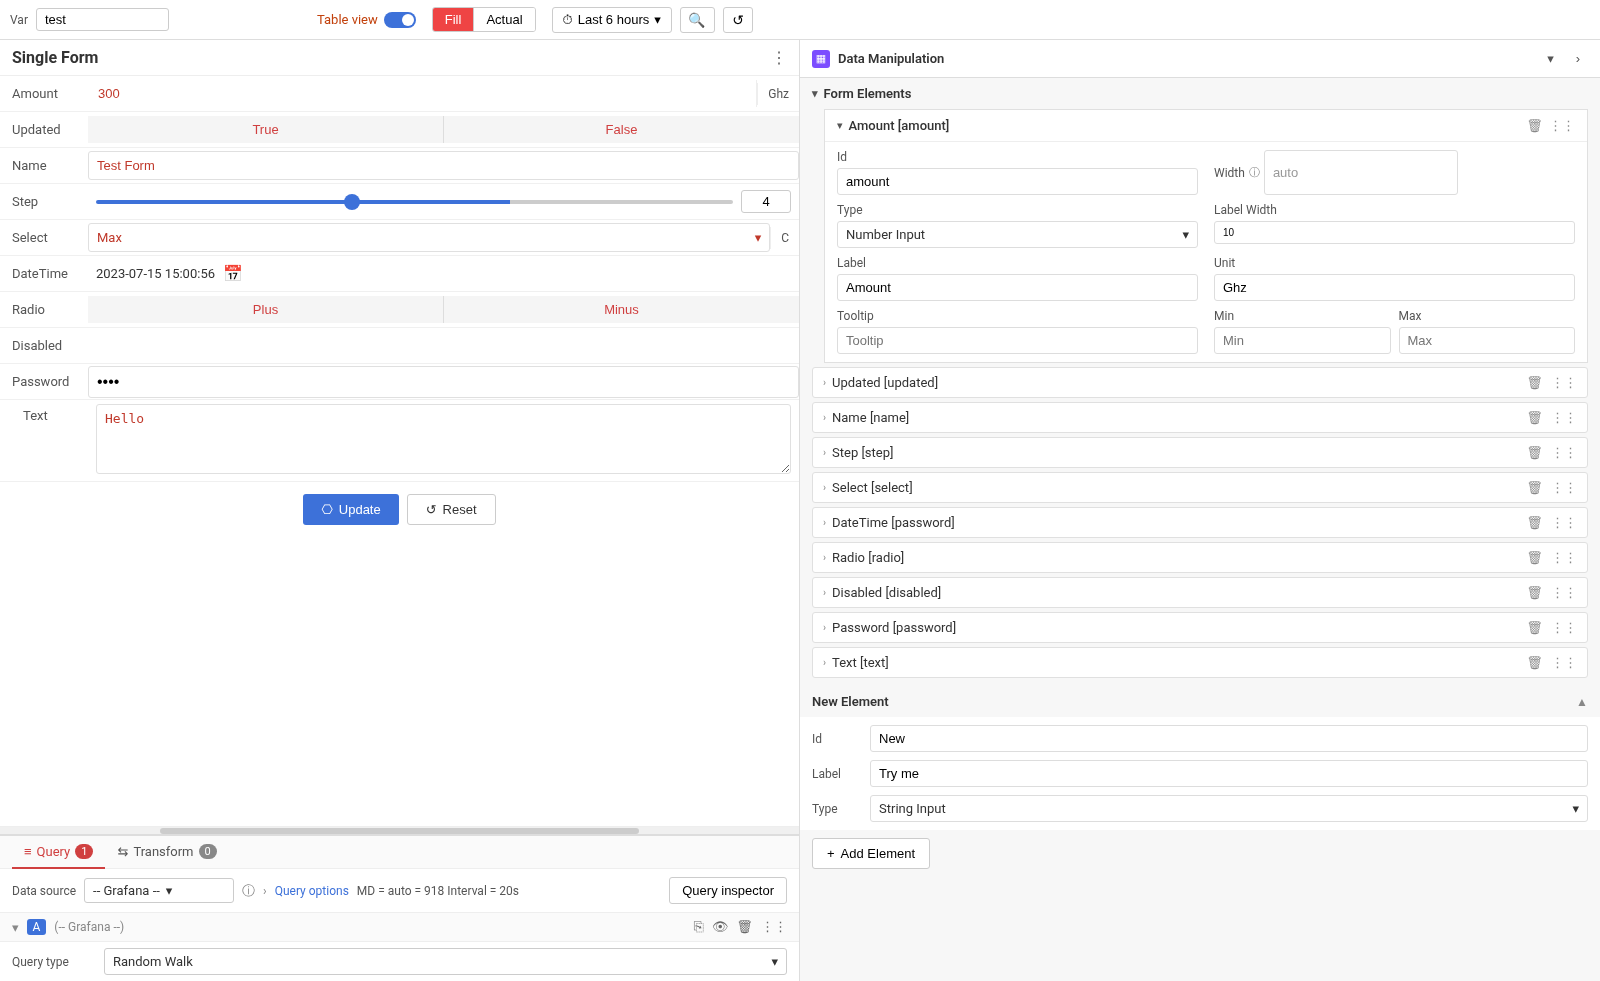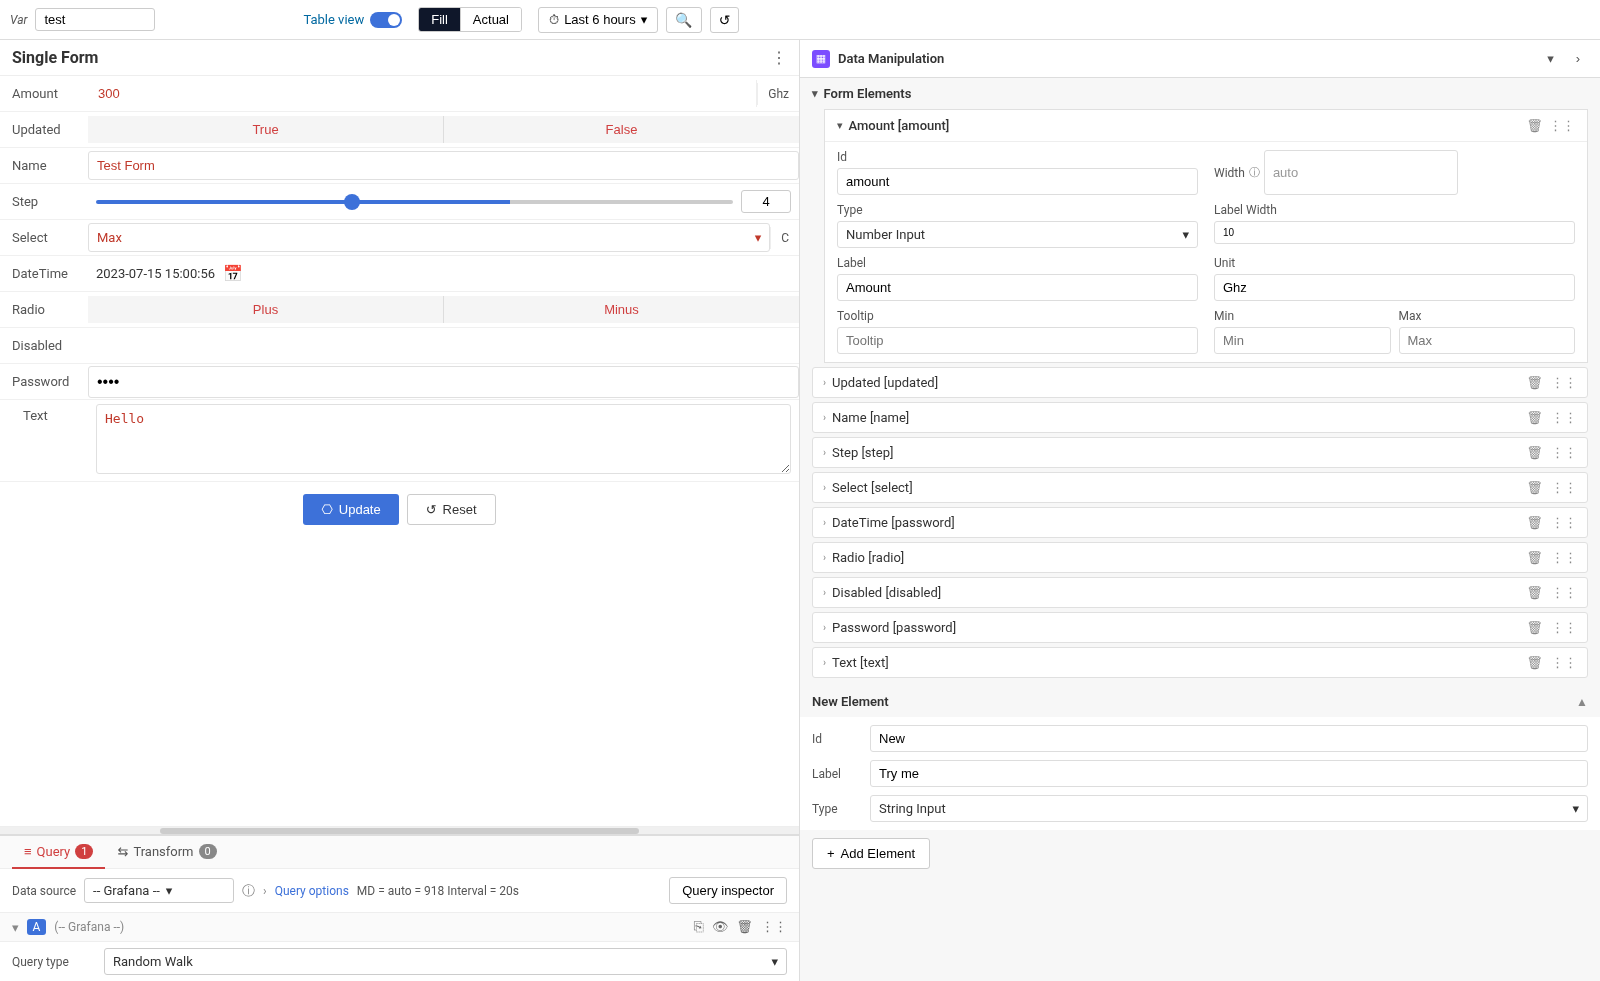"Var" .var-label { font-style: italic -> none }
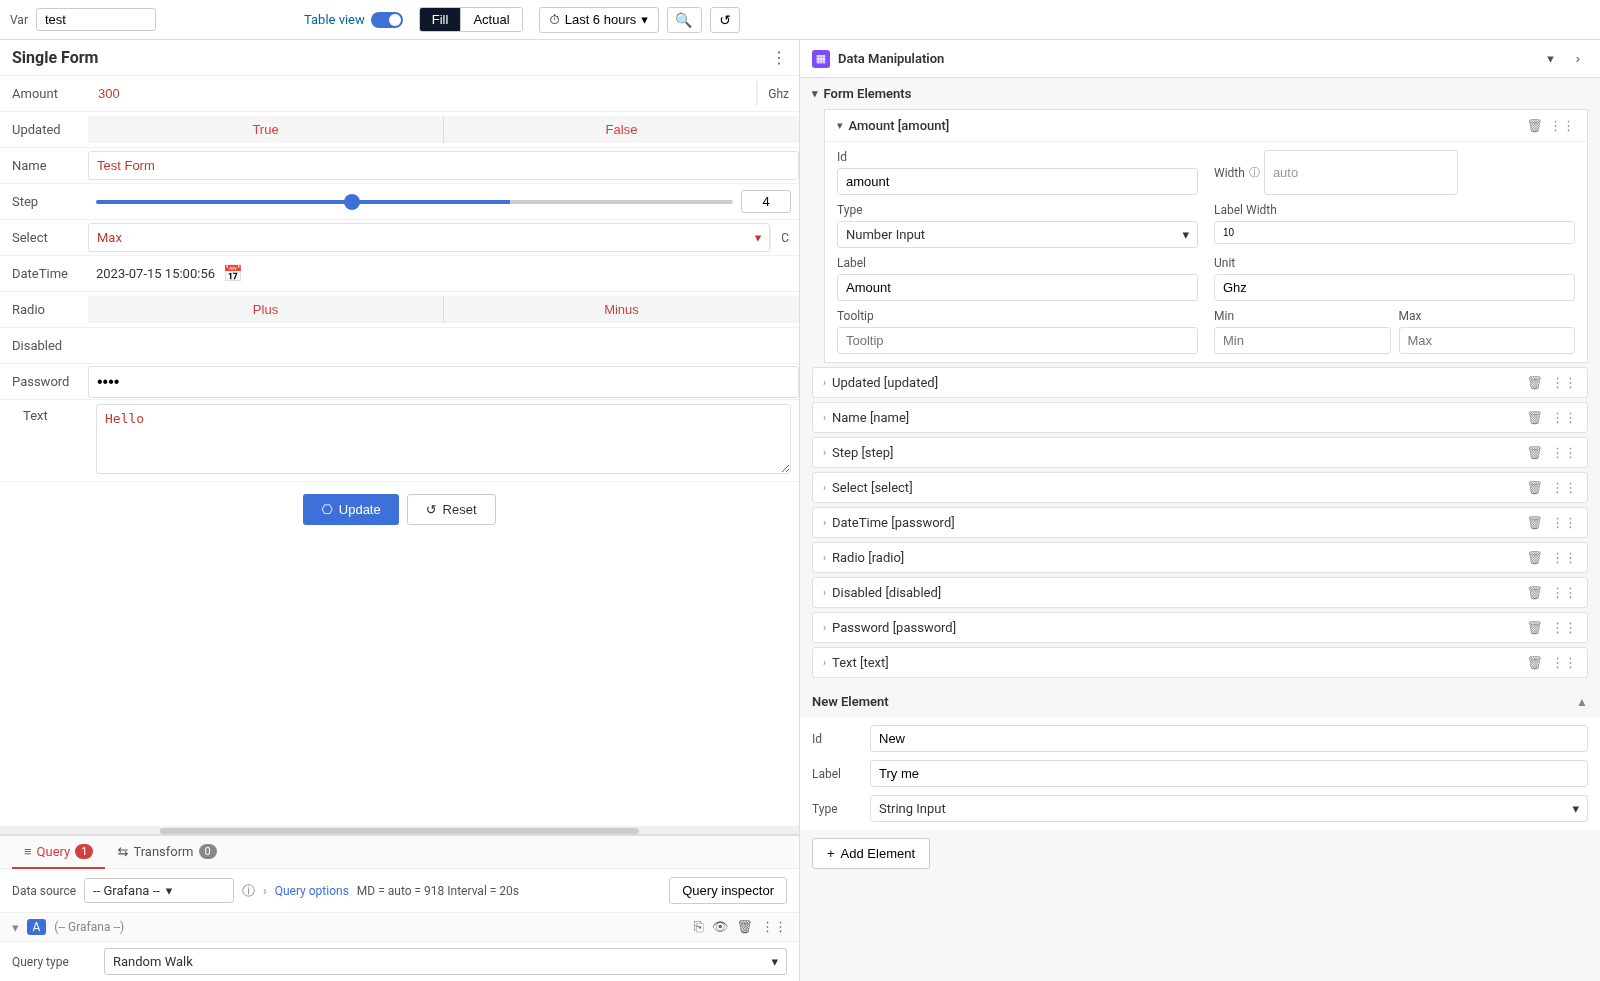"test" .var-input { width: 120px -> 133px }
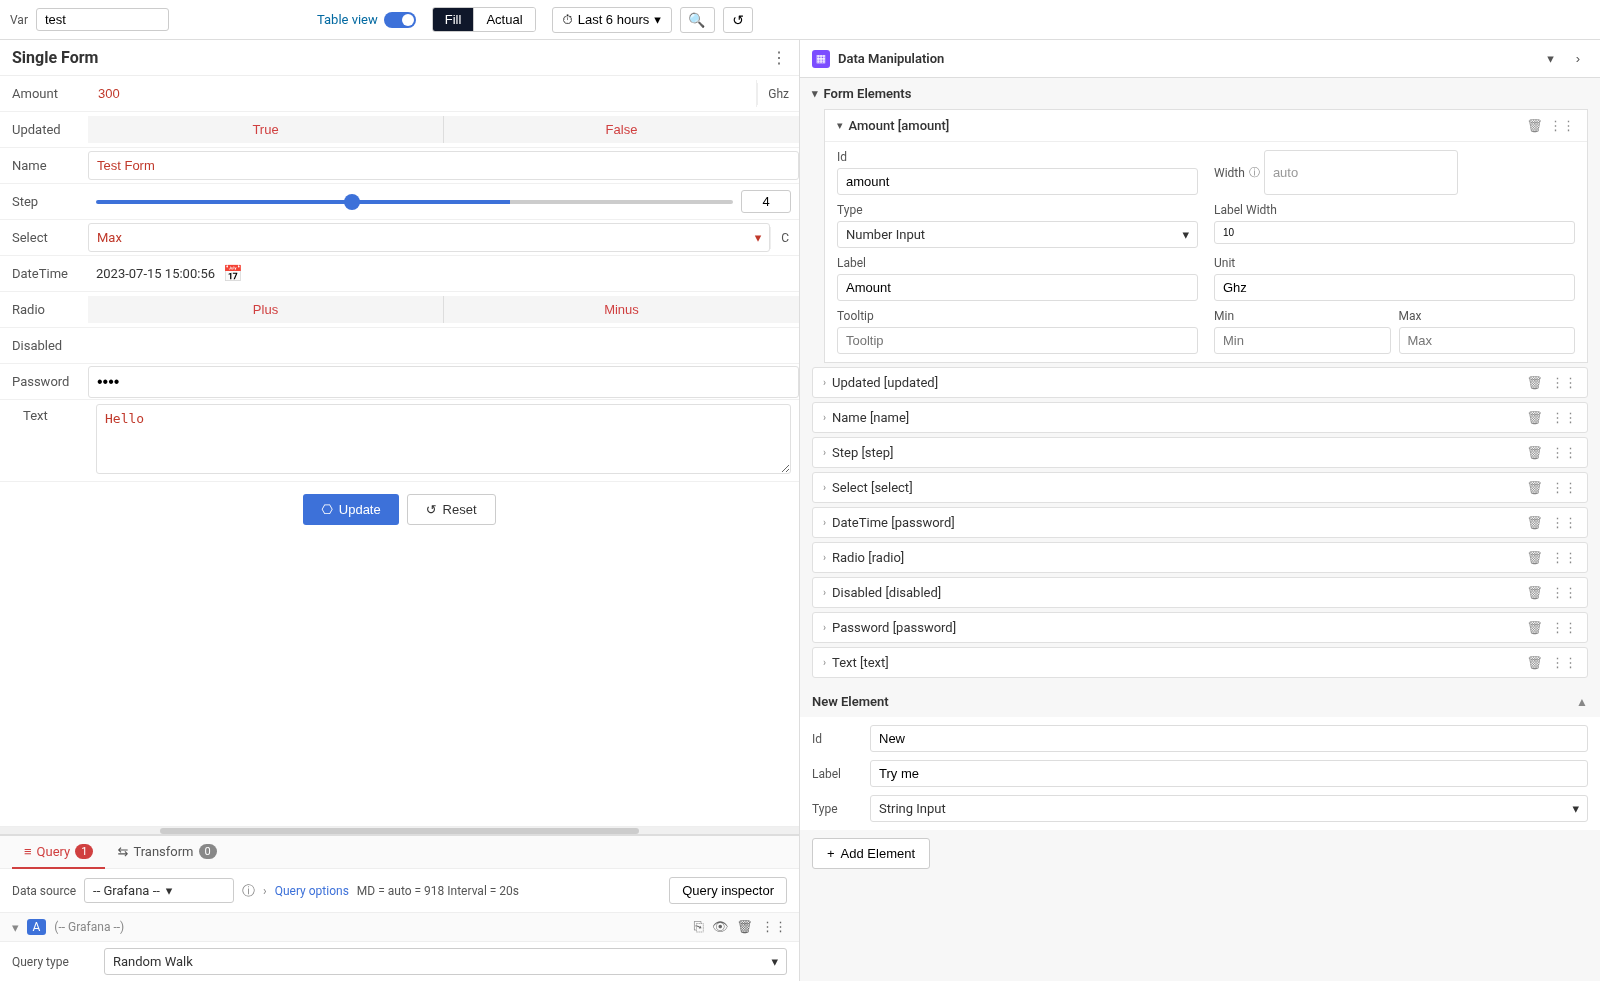"Table view" .table-view-toggle { color: #0369a1 -> #c2410c }
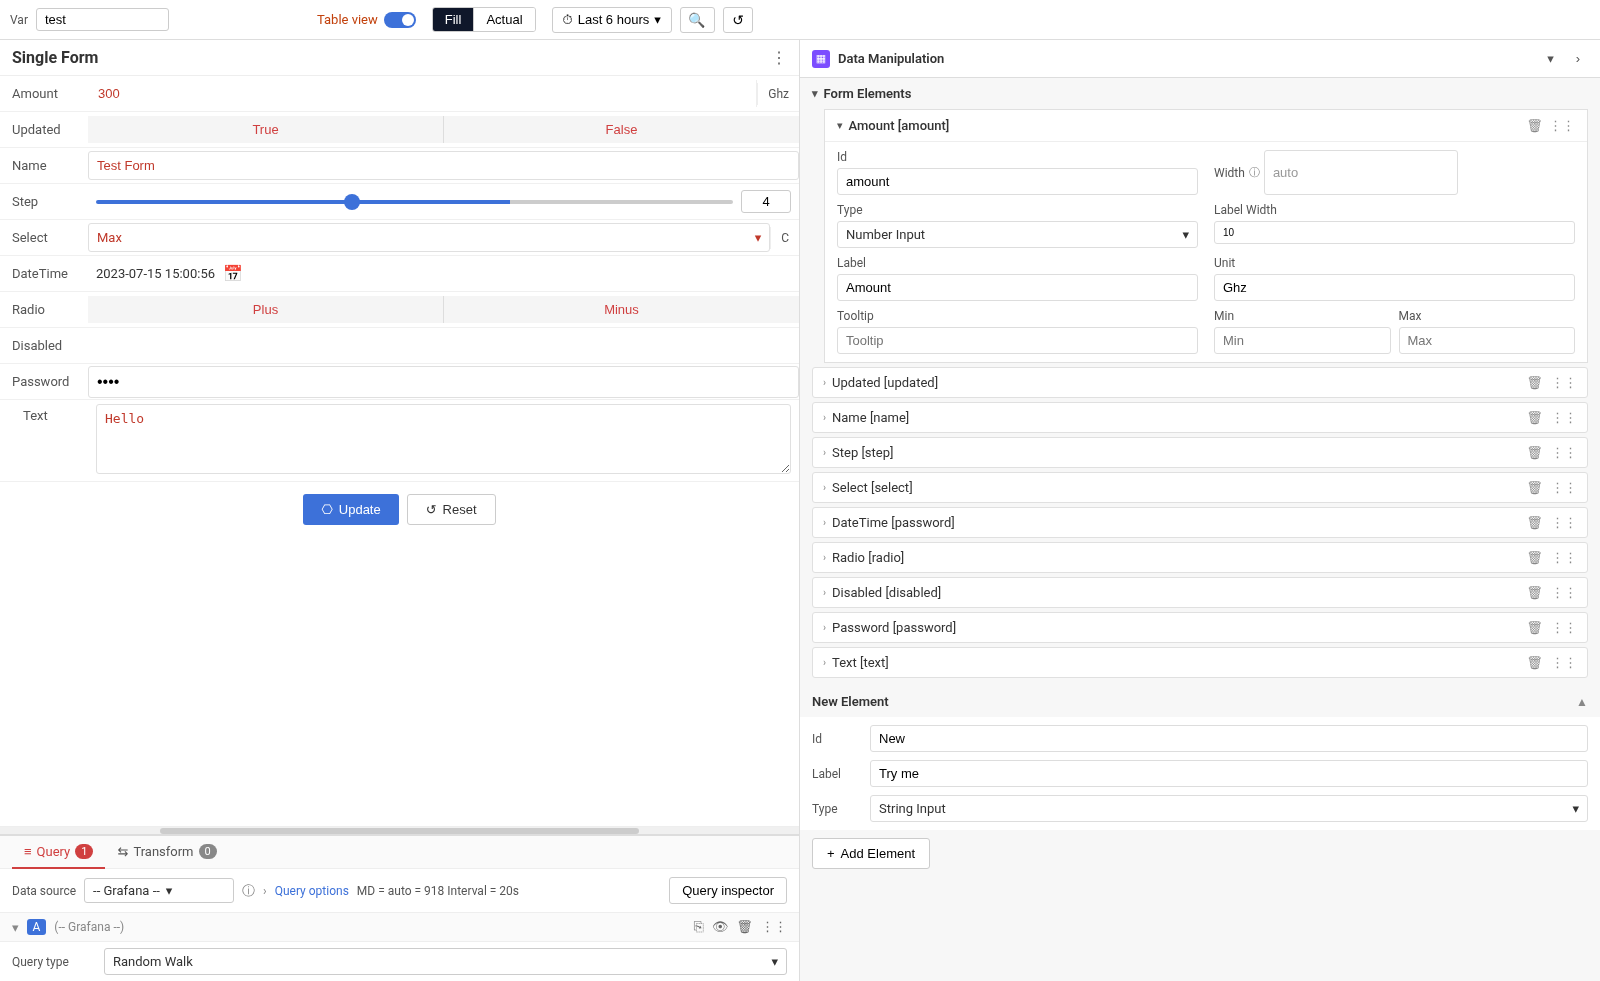"Fill" .btn-group button.active { background: #0f172a -> #ef4444 }
